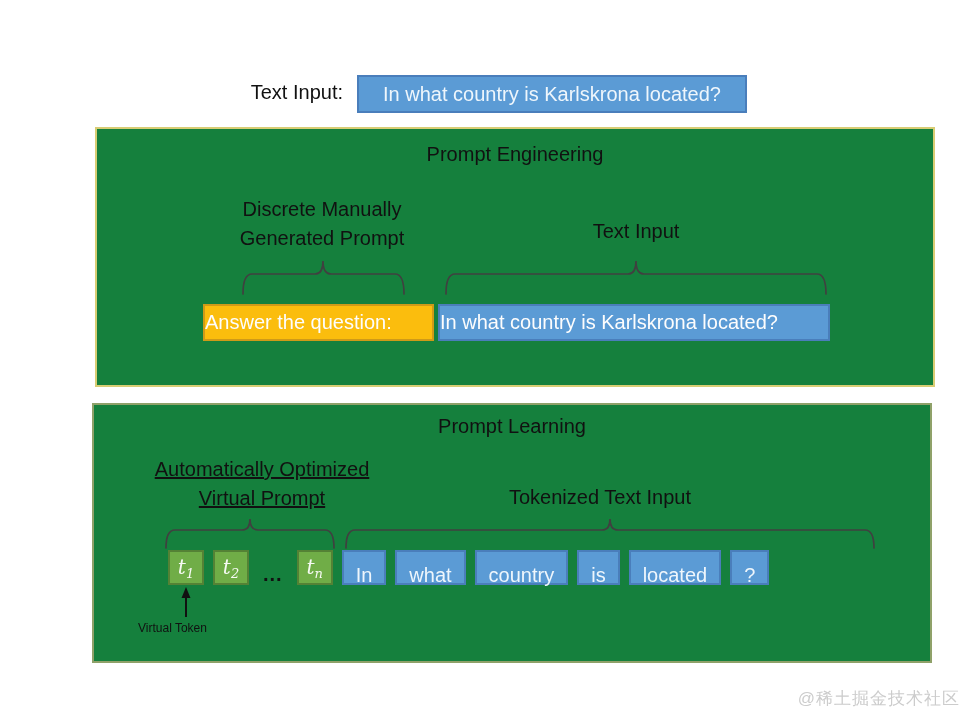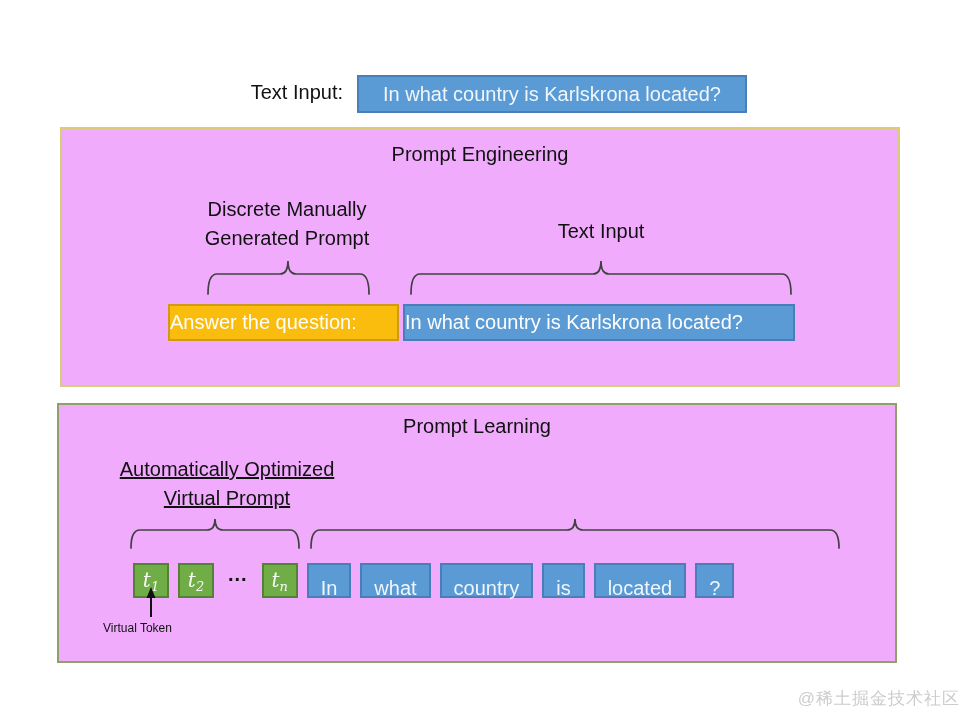"Prompt Engineering" .panel { background: #f0abfc -> #15803d; margin-left: none -> 35px }
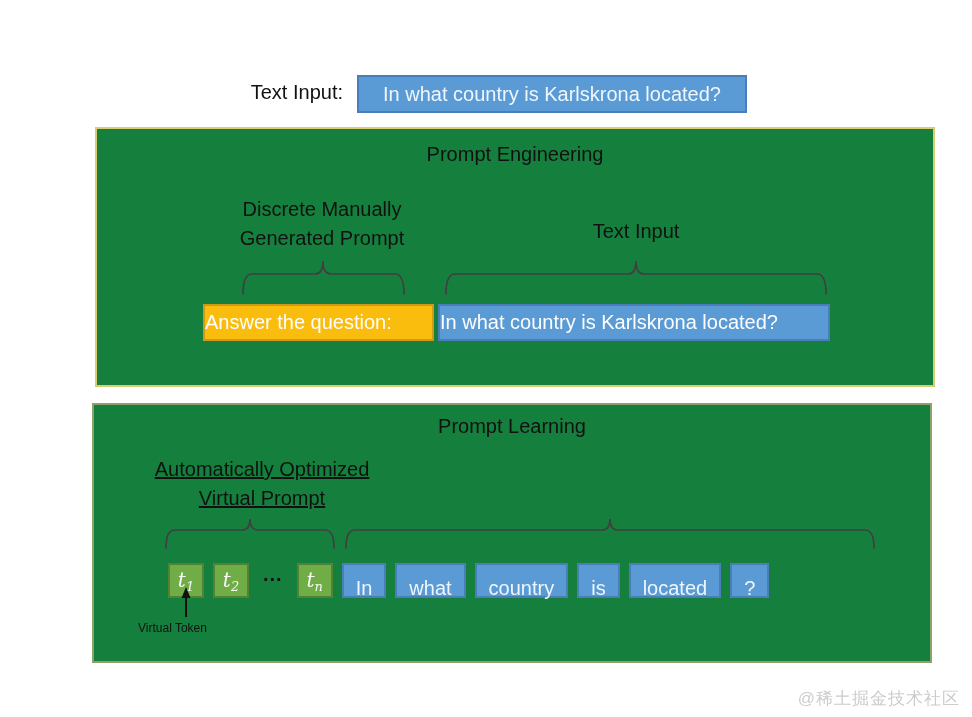"Tokenized Text Input" div.grp-label { html: none -> <div>Tokenized Text Input</div> }
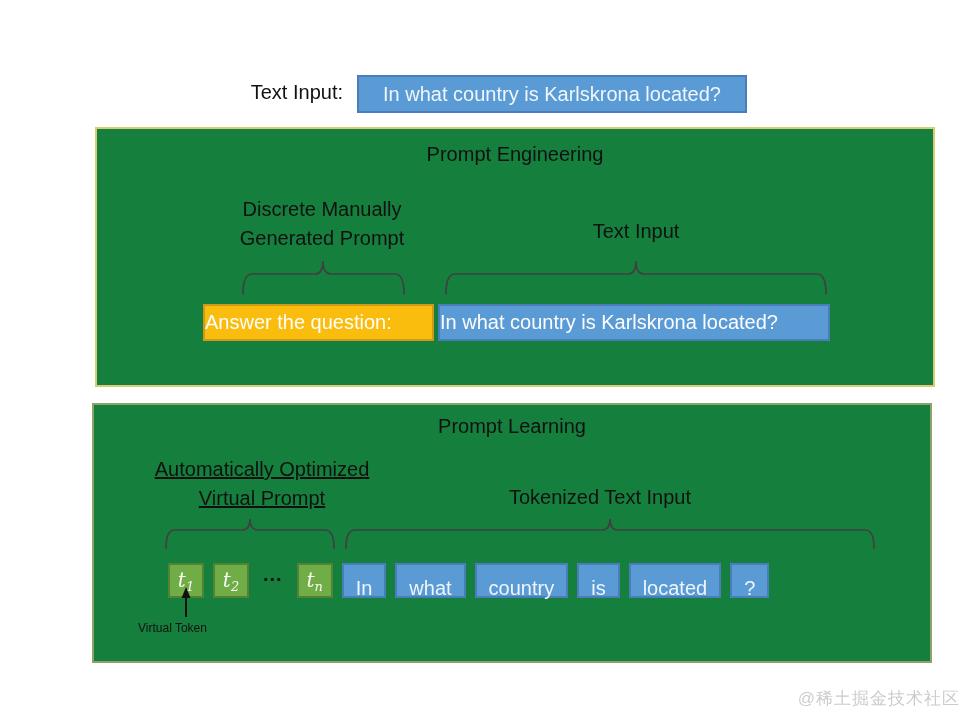"t1" .token-row { align-items: flex-end -> flex-start }
